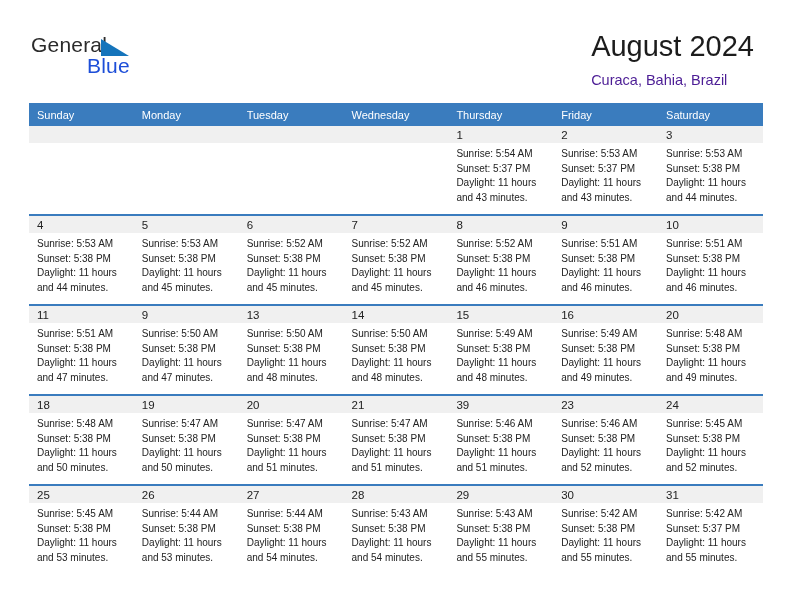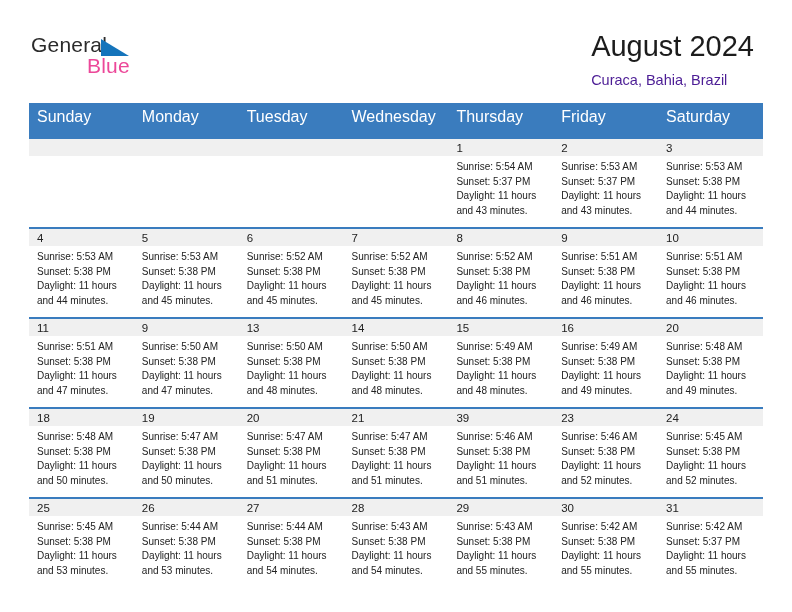"Blue" .logo-blue { color: #ec4899 -> #1d4ed8 }
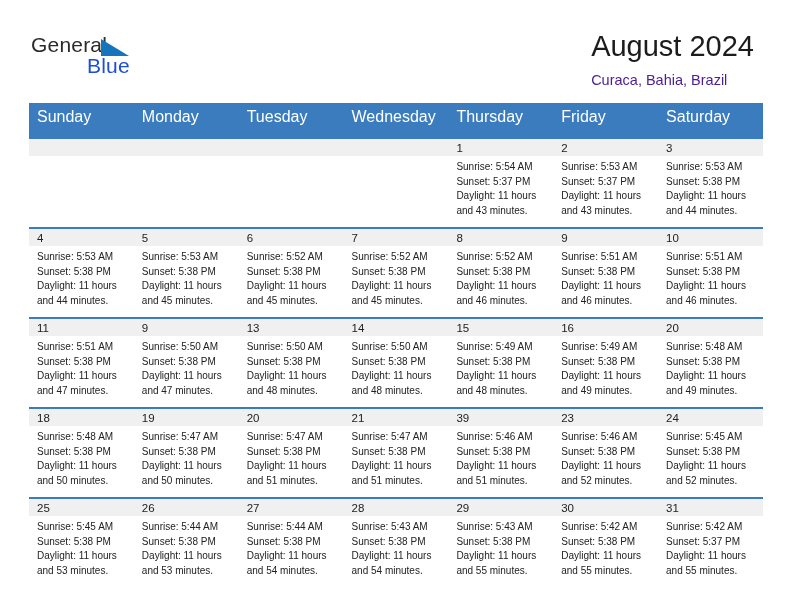"Sunday" .calendar th { font-size: 16px -> 11px; padding: 5px 0 13px 8px -> 5px 0 5px 8px }
